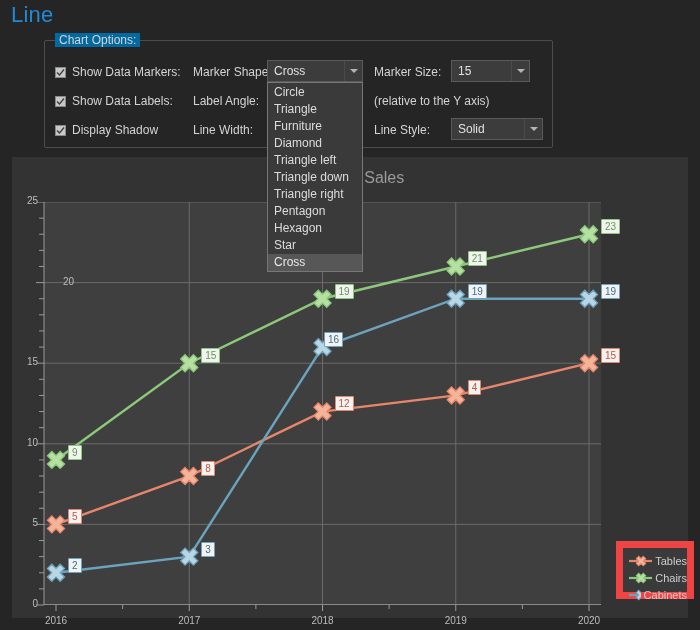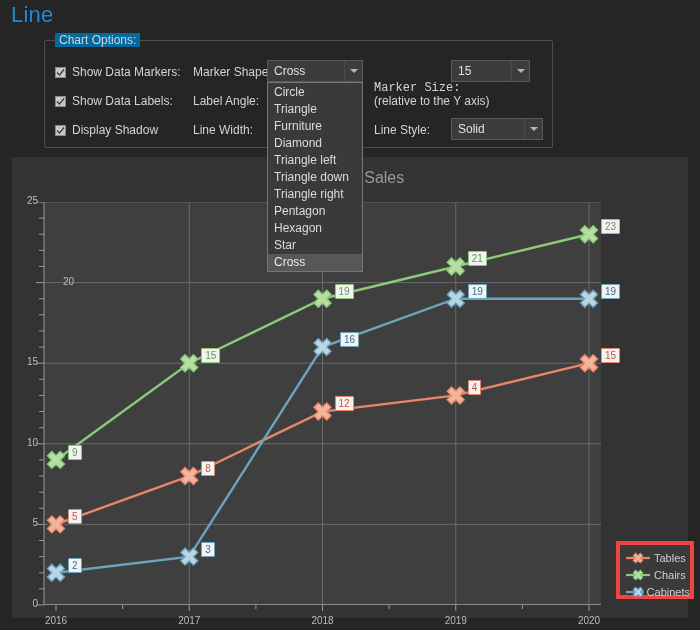"Marker Size:" div.opt-row { font-family: Liberation Mono, monospace -> none; top: 77px -> 61px }
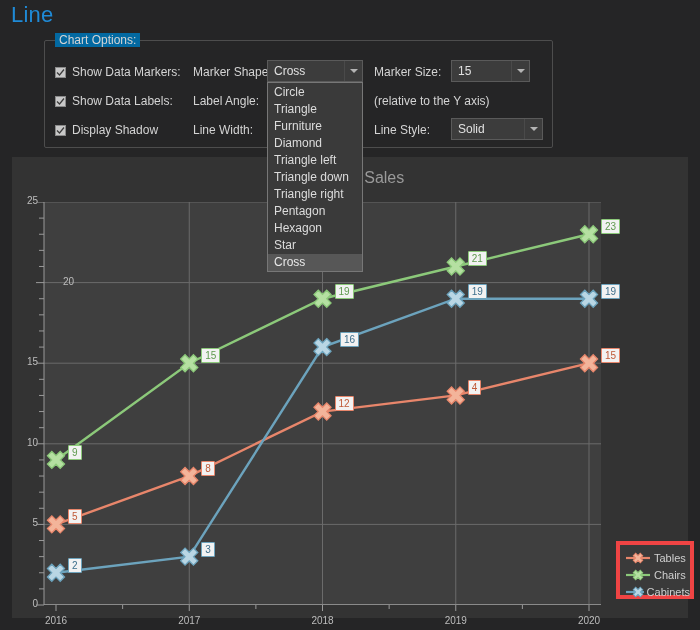"16" div.dlabel { left: 296px -> 280px }
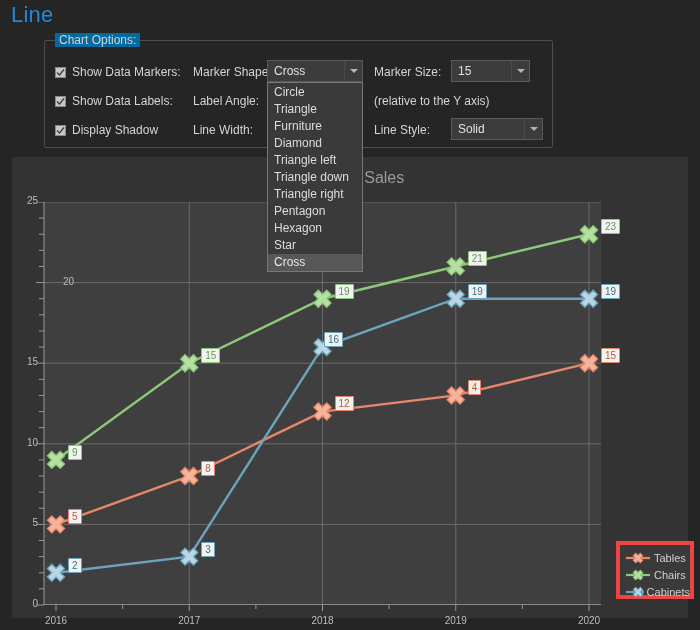"Tables" #legend { border: 4px solid #ef4444 -> 7px solid #ef4444 }
